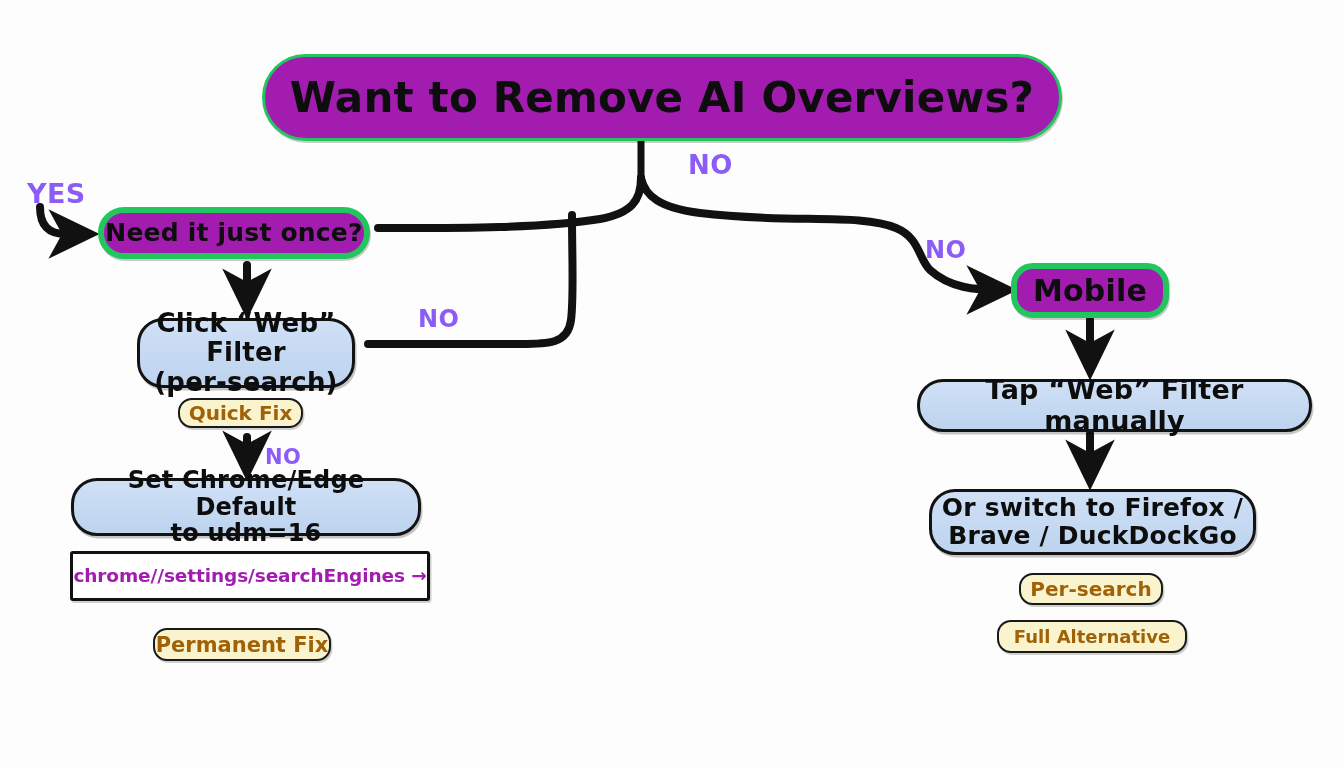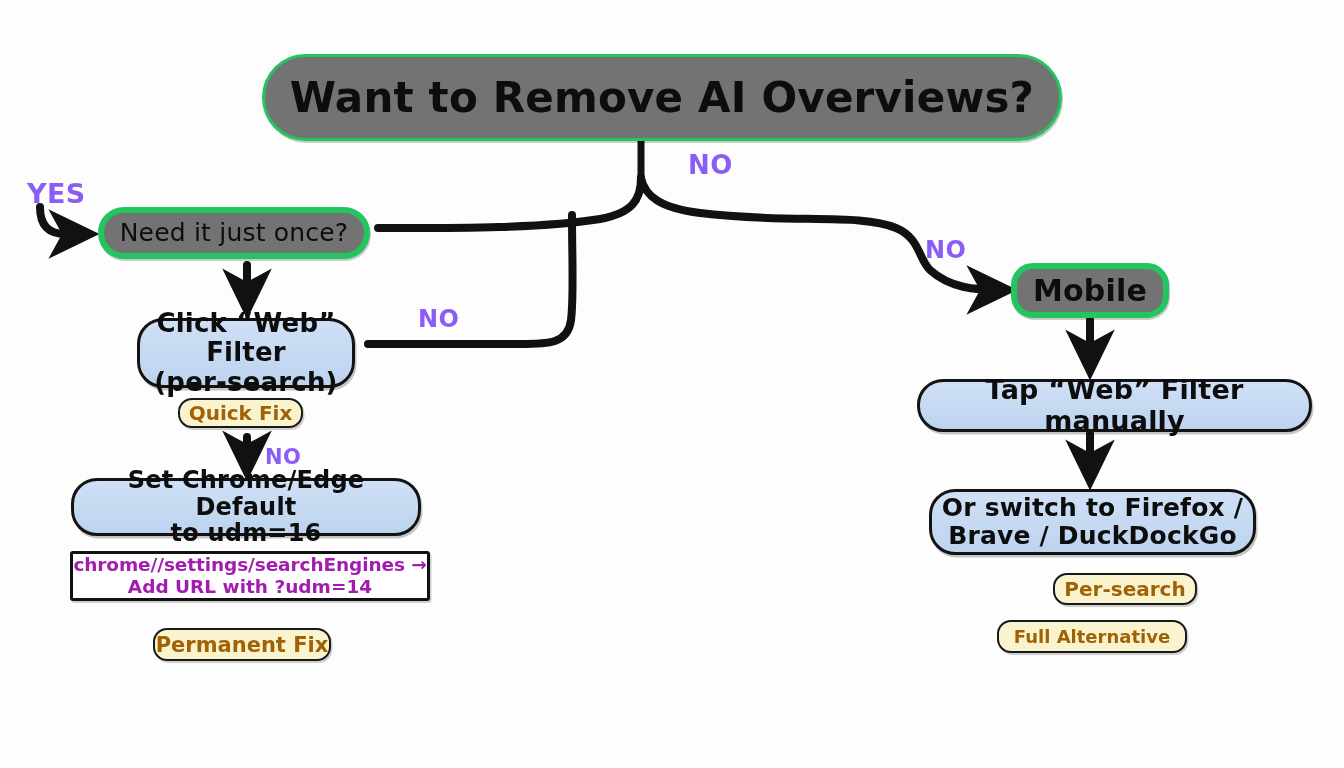"Want to Remove AI Overviews?" .node-decision { background: #737373 -> #a21caf }
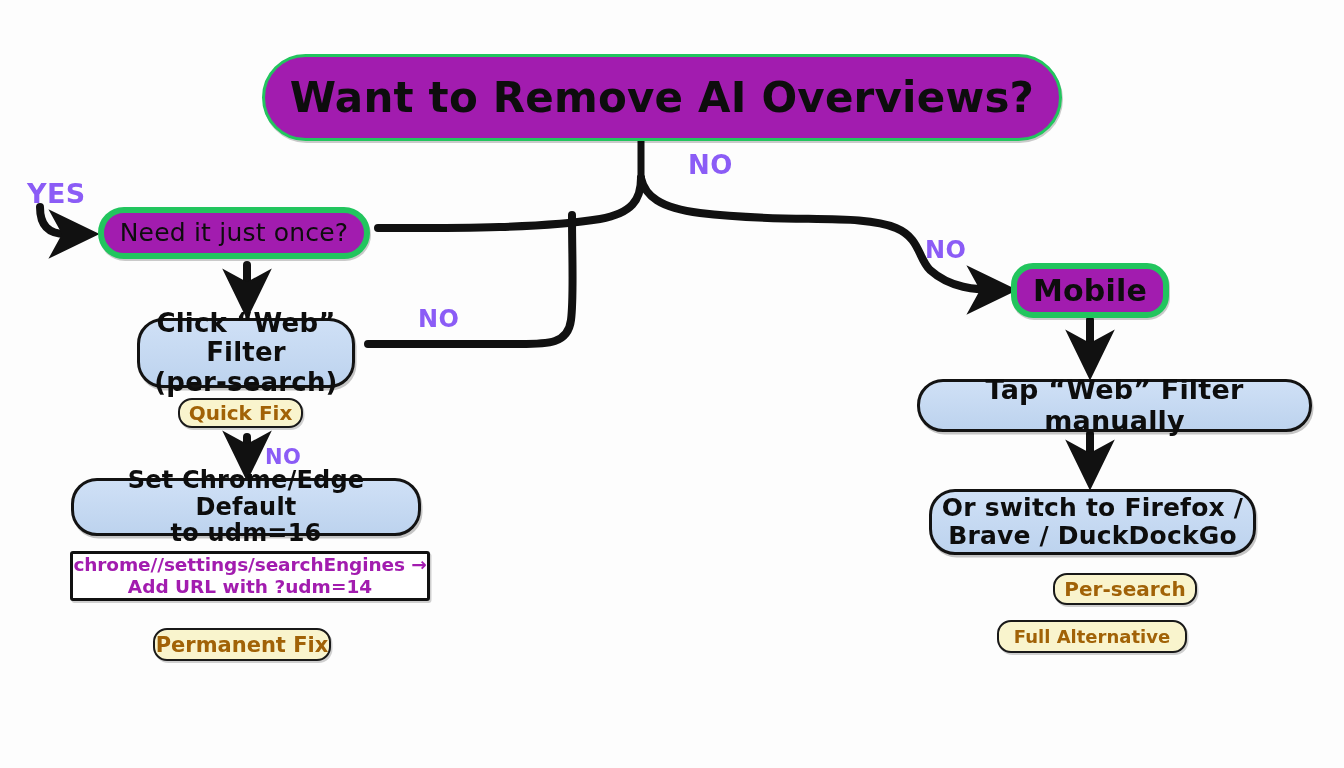"Need it just once?" #need-once-node { font-weight: 400 -> 700 }
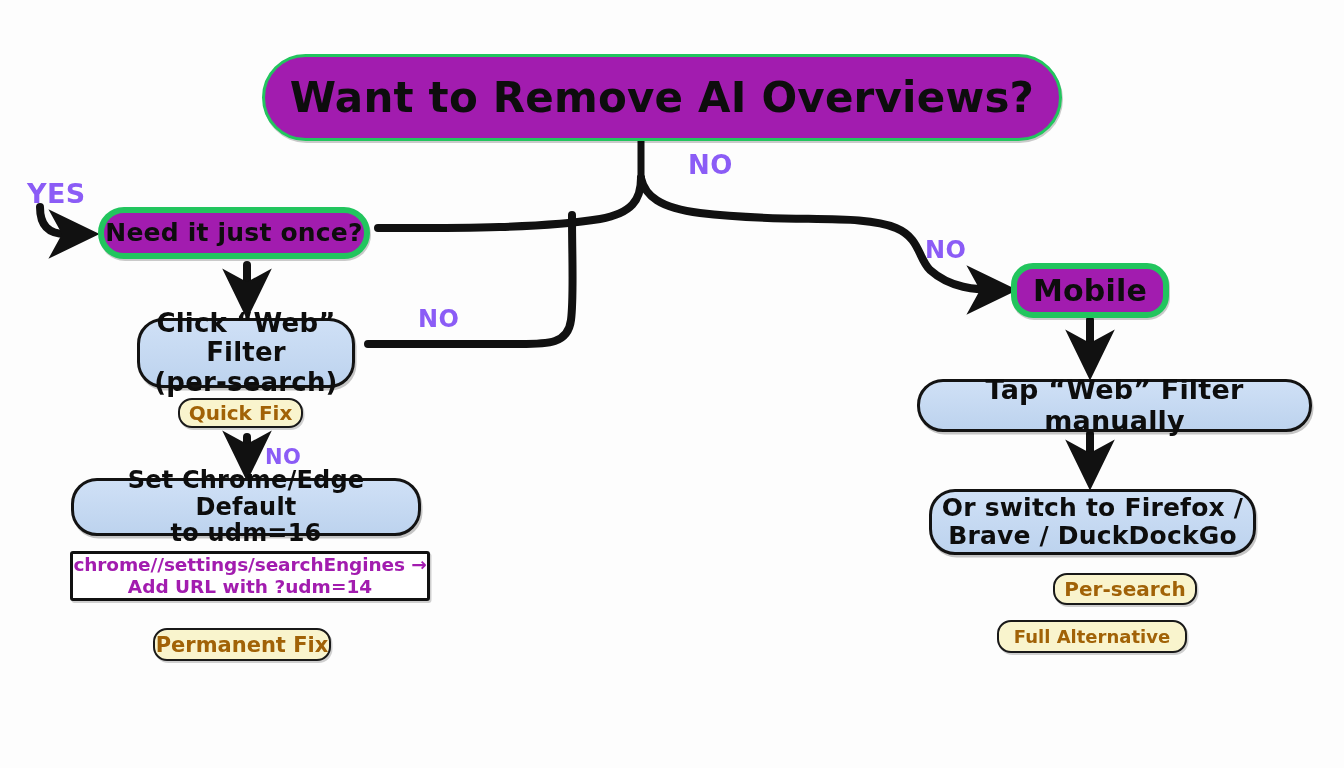"Add URL with ?udm=14" span.code-line-2 { html: <span>Add URL with ?udm=14</span> -> none }
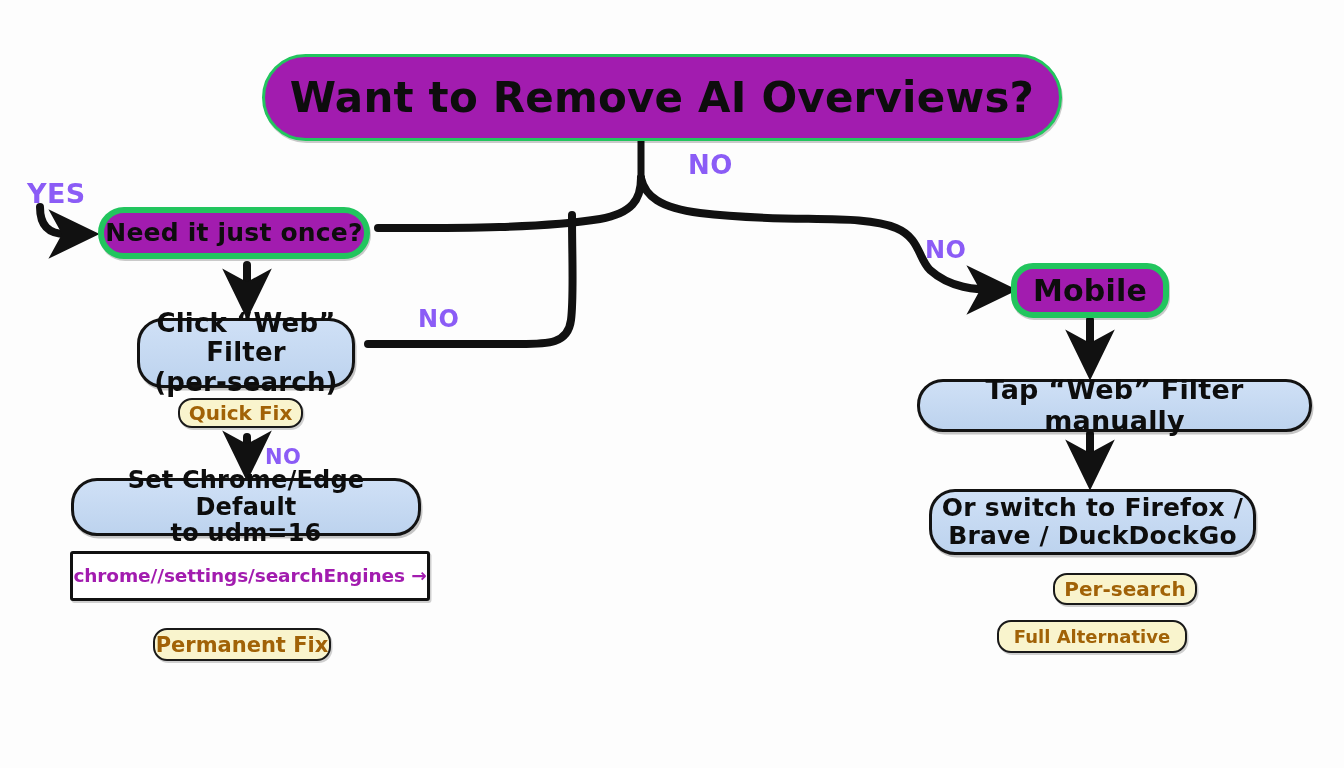"Per-search" #per-search-badge { margin-left: 34px -> none }
